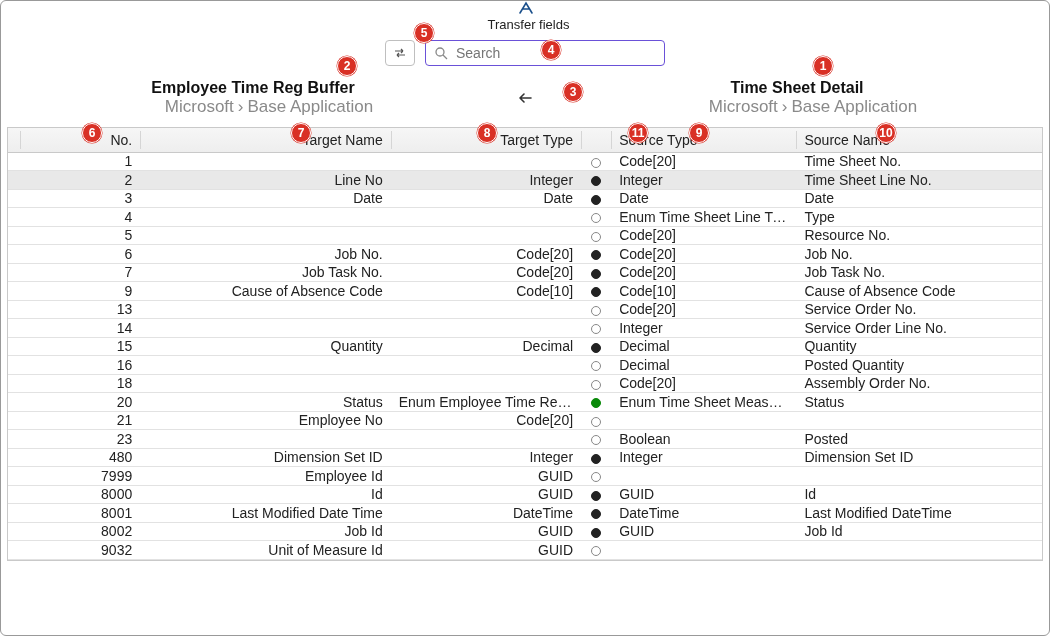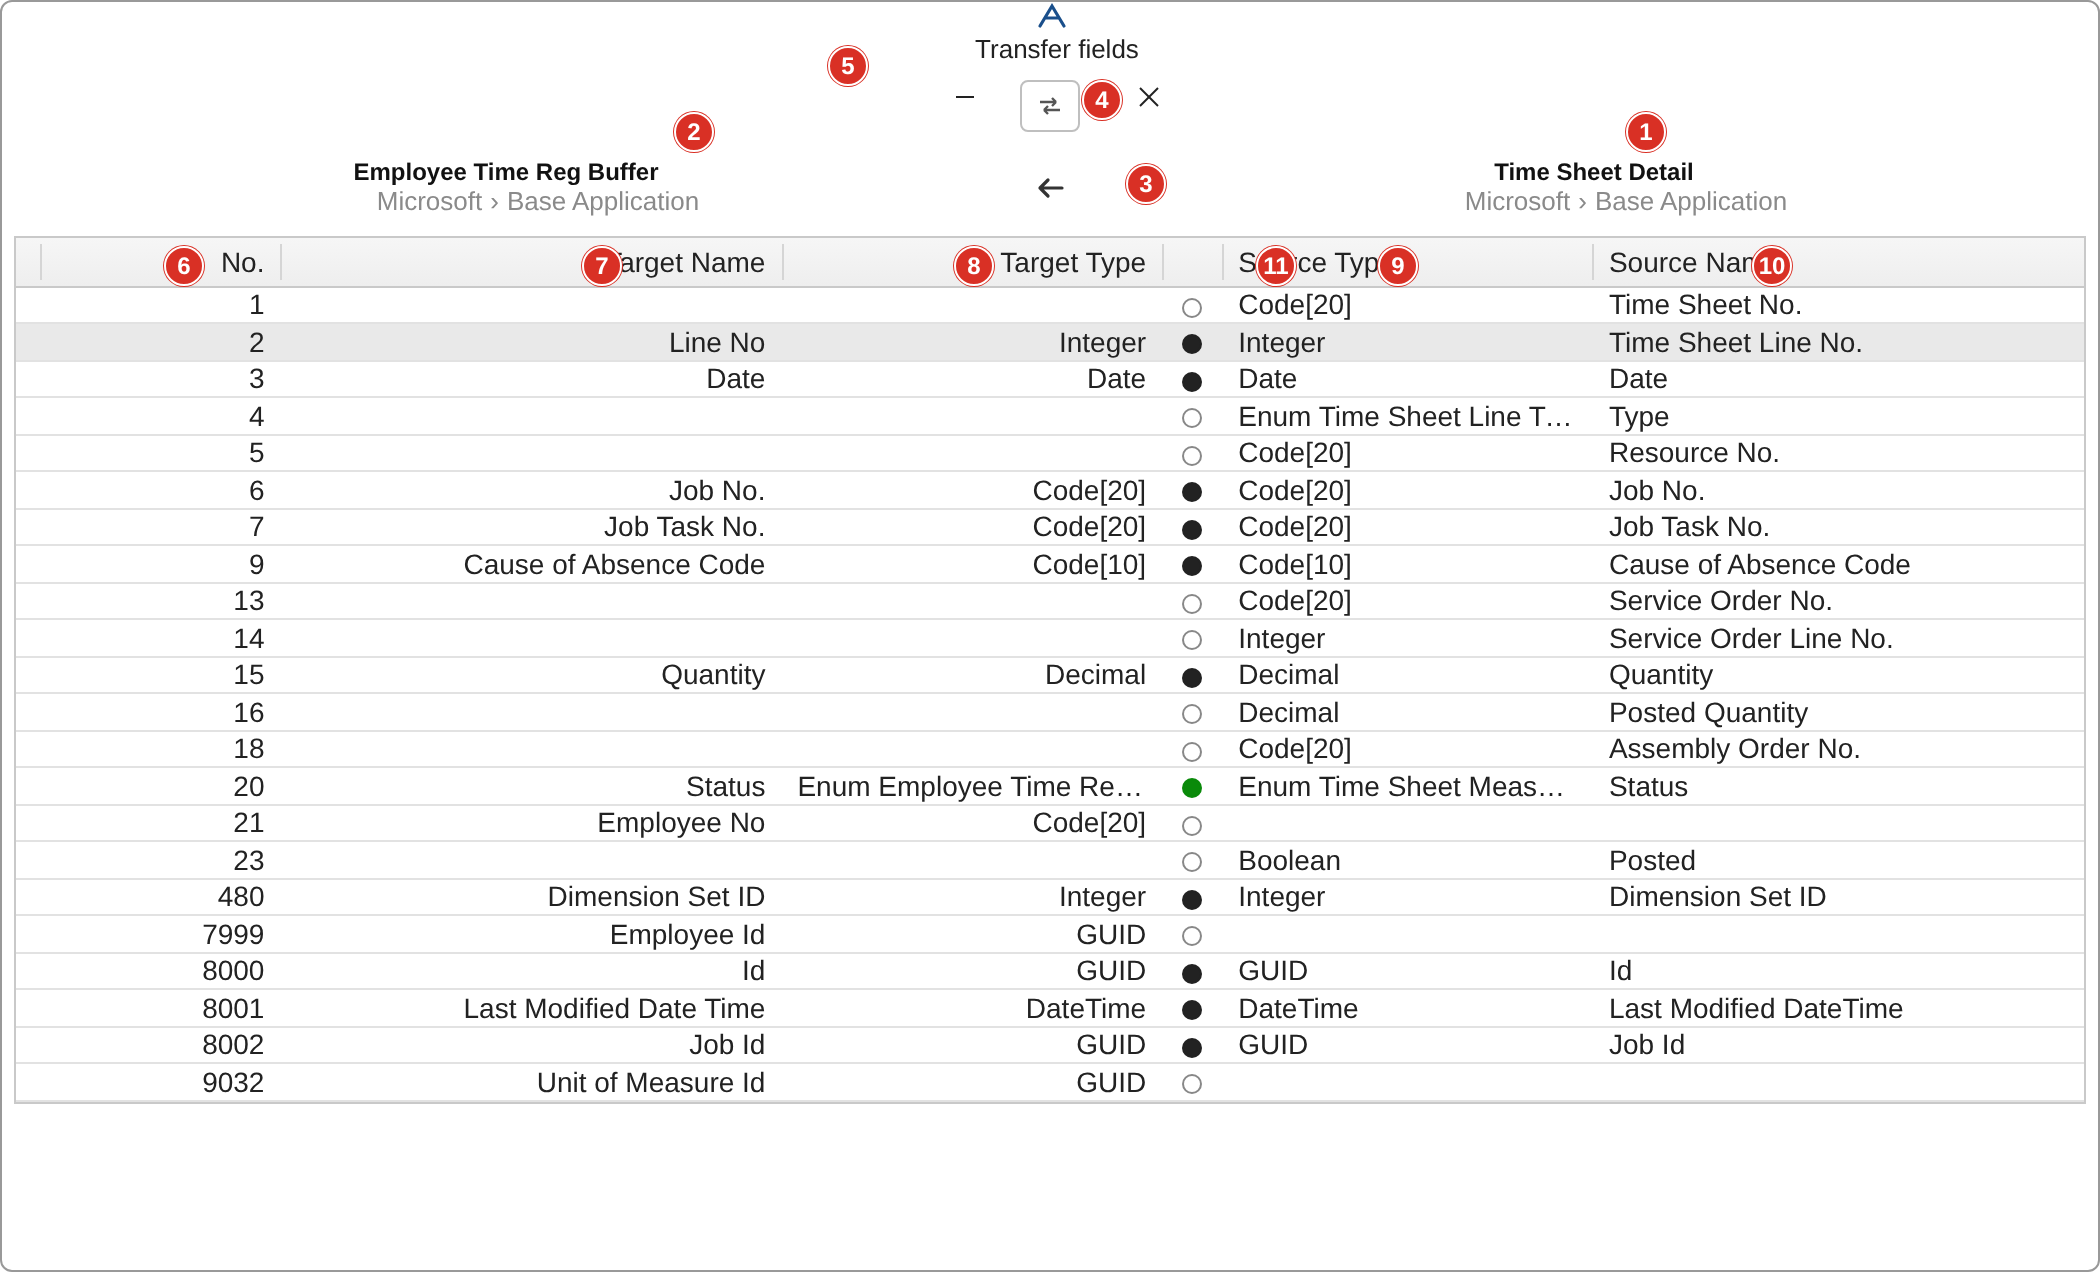"Search" div.search-wrap { html: none -> <div> <span> <svg> <circle></circle> <line></line> </svg> </span> <input> </div> }
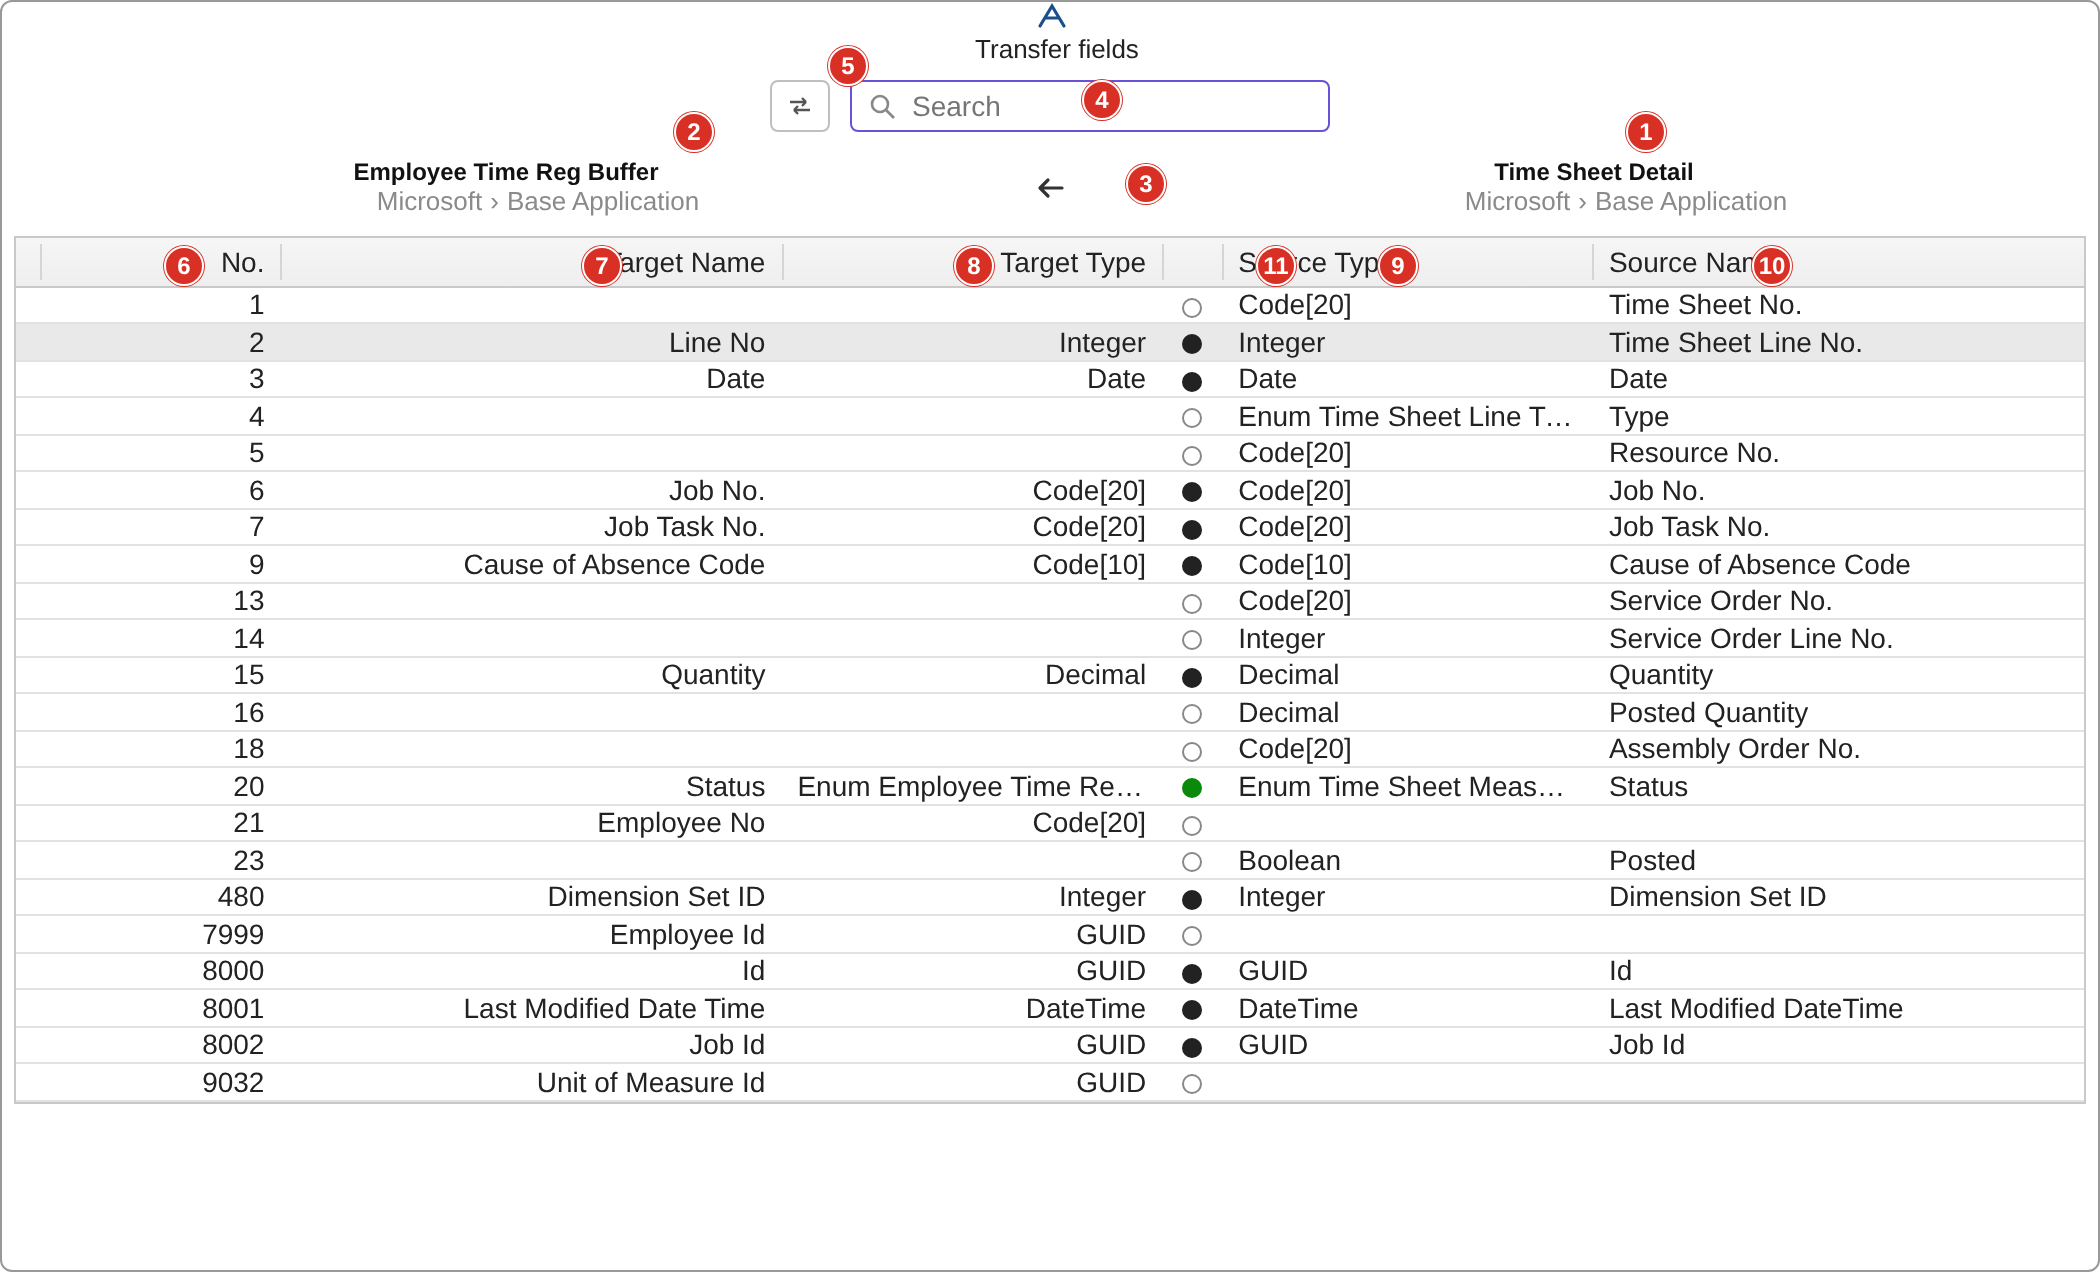"Employee Time Reg Buffer" .hcol .hname { font-size: 12px -> 16px }
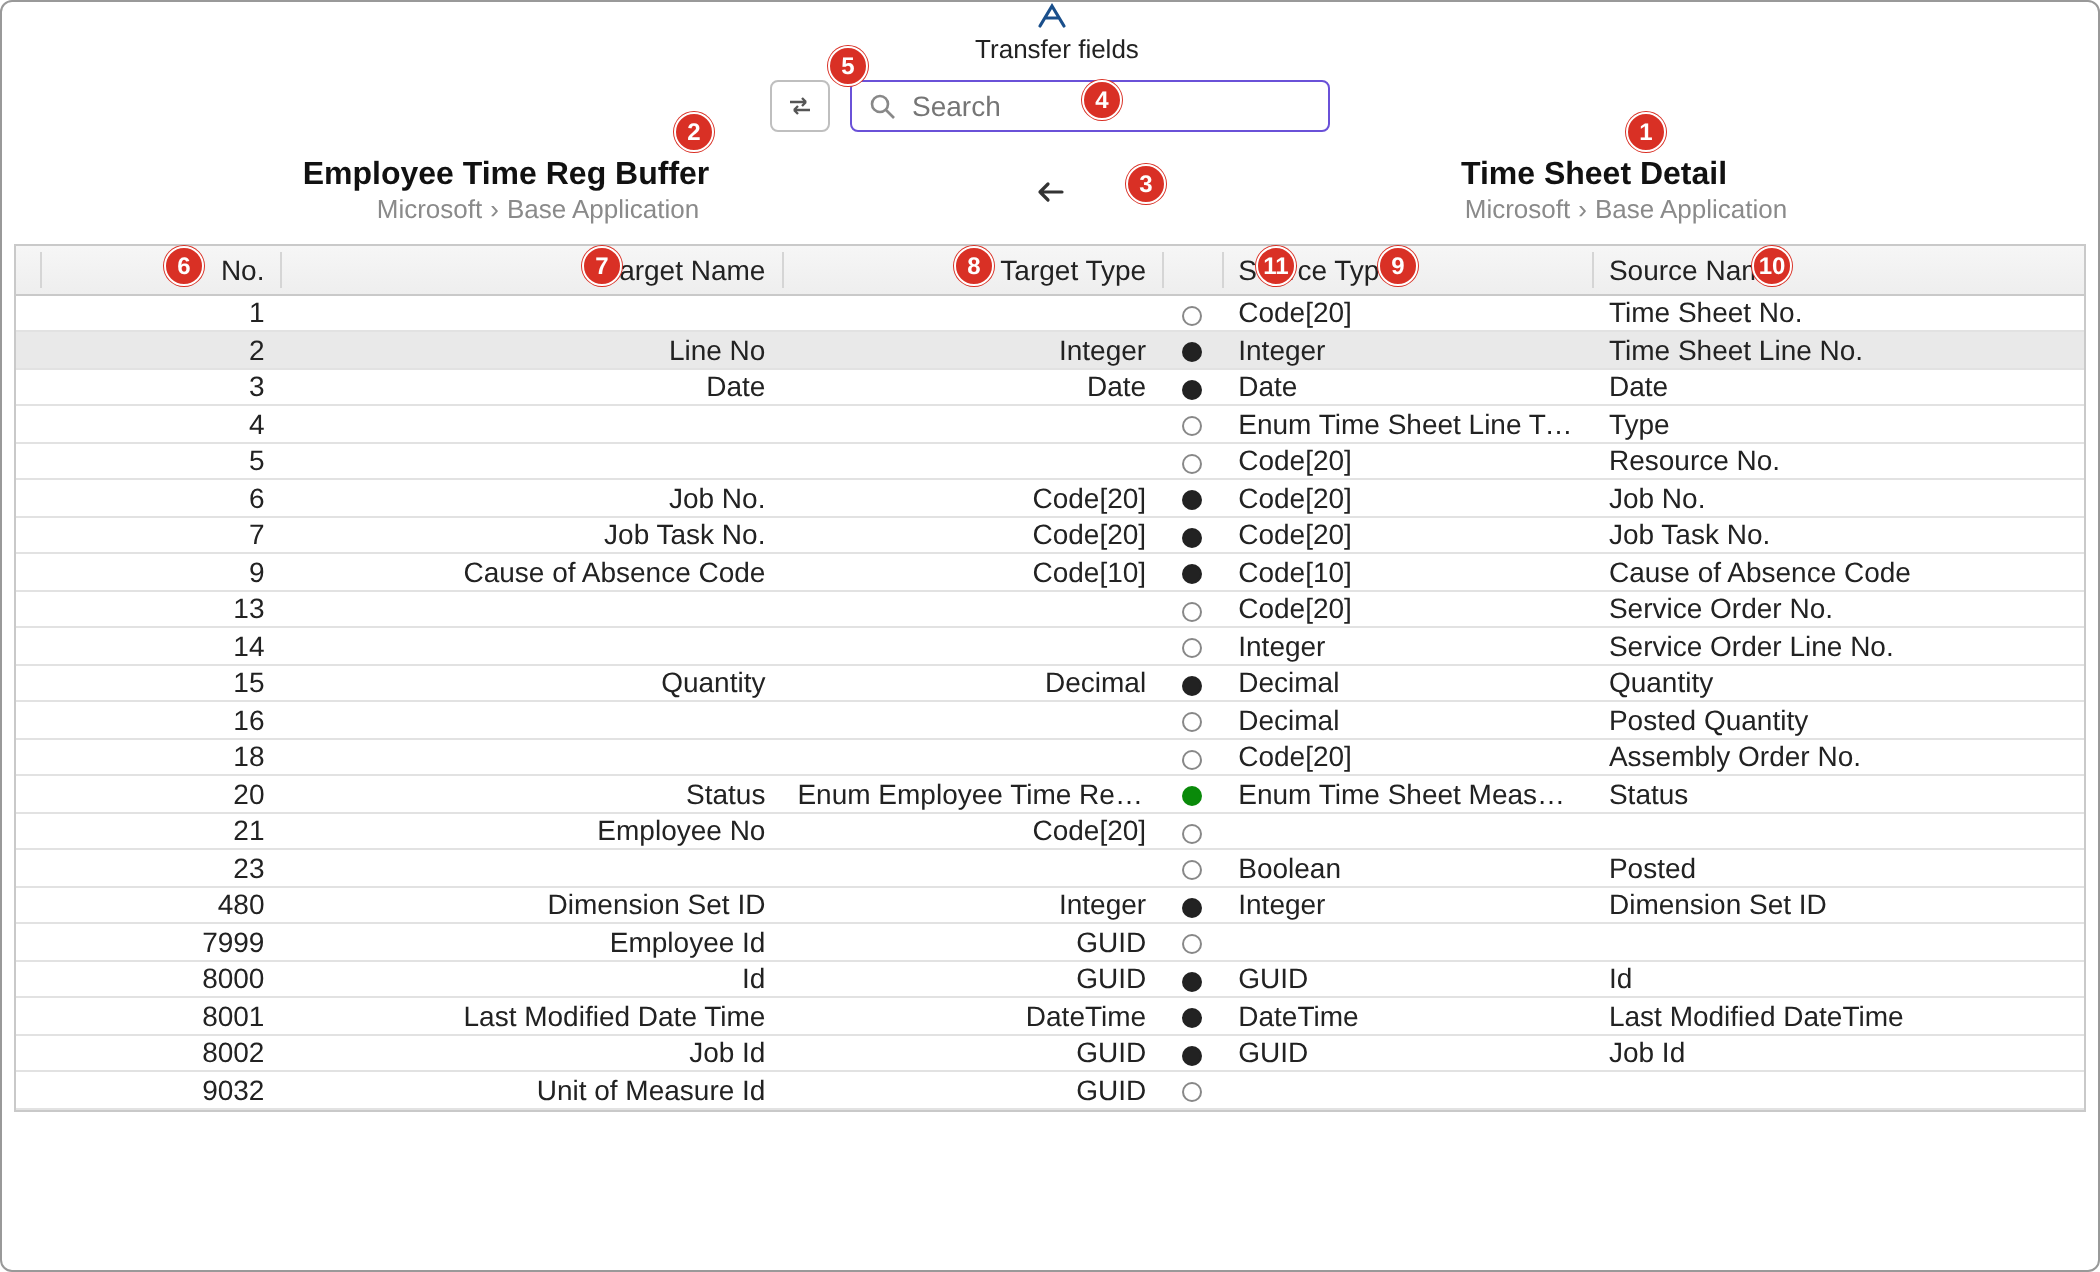"Microsoft › Base Application" .hcol .hpath { font-size: 13px -> 17px }
